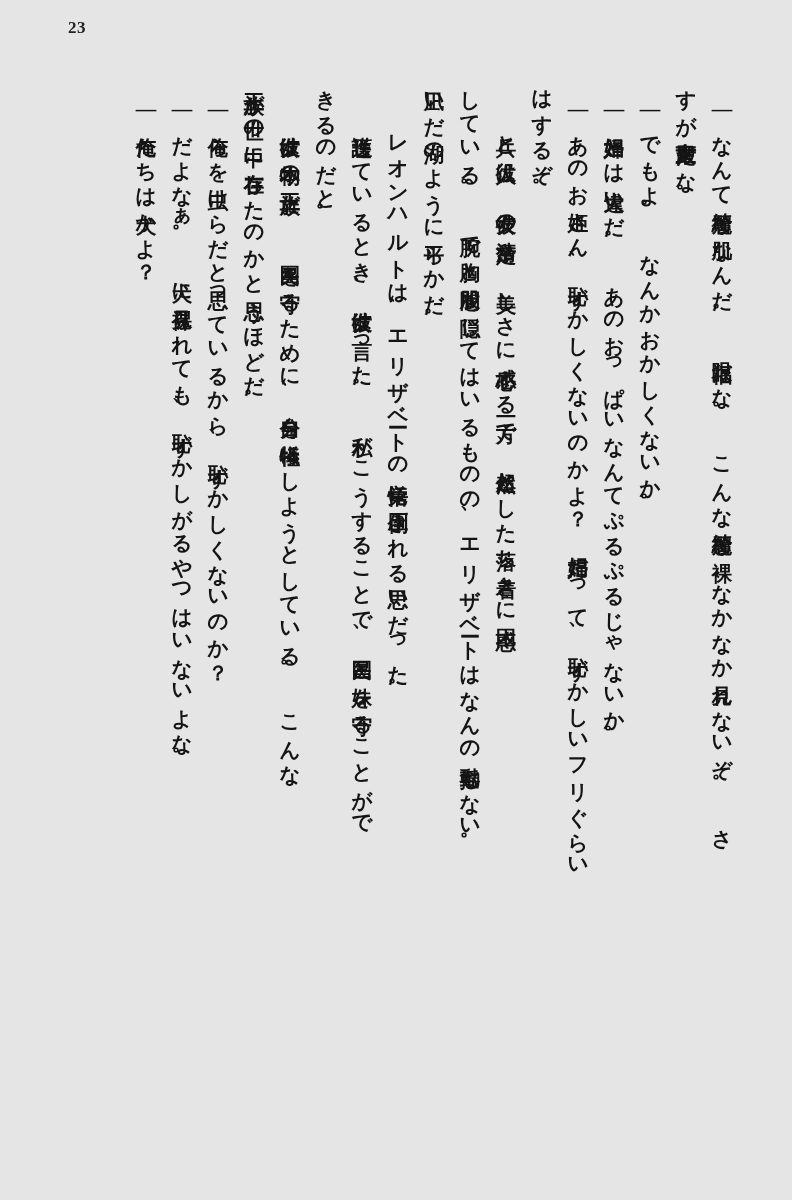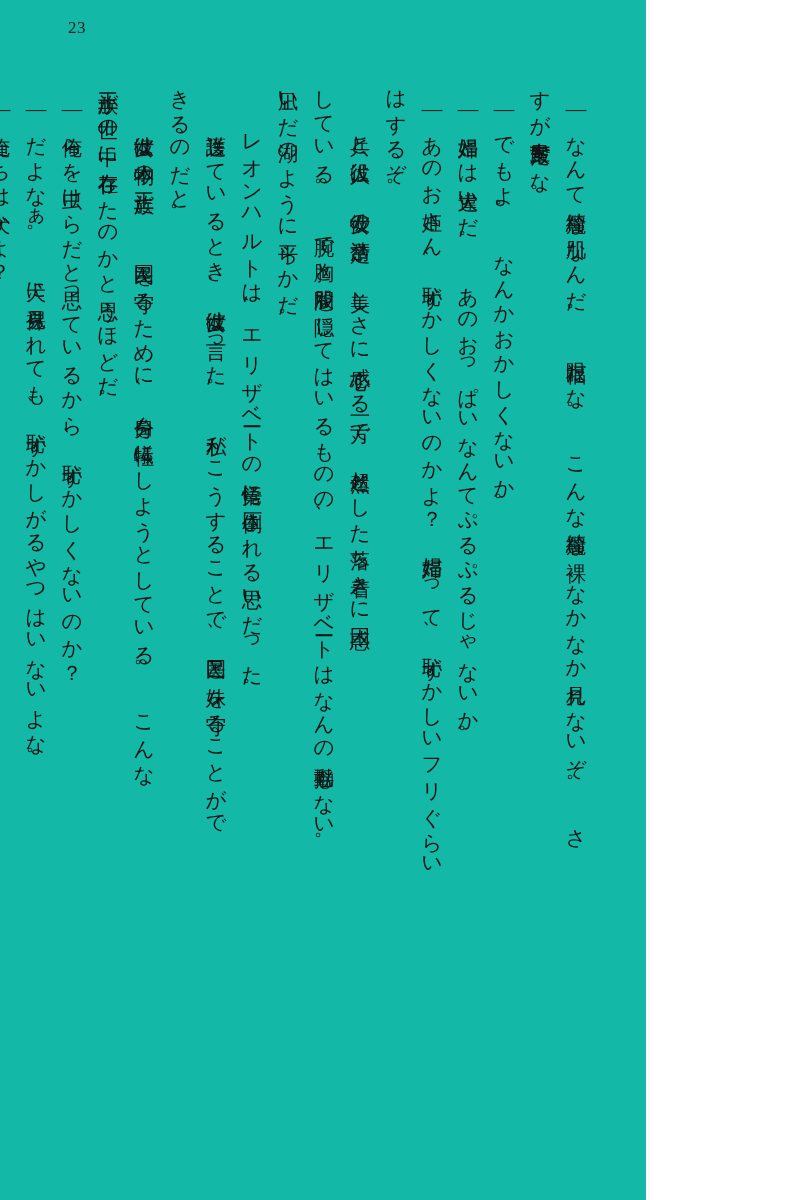"23" .page { background: #14b8a6 -> #e5e5e5; font-weight: none -> bold; width: 646px -> 792px }
